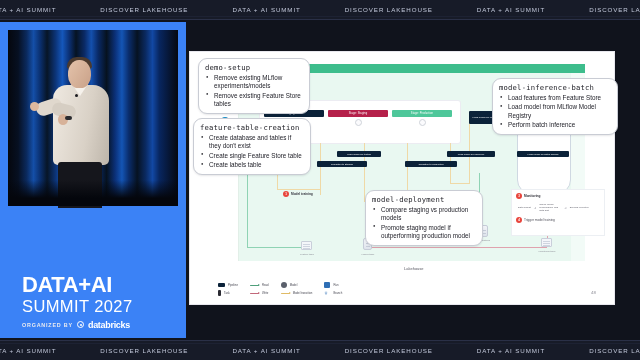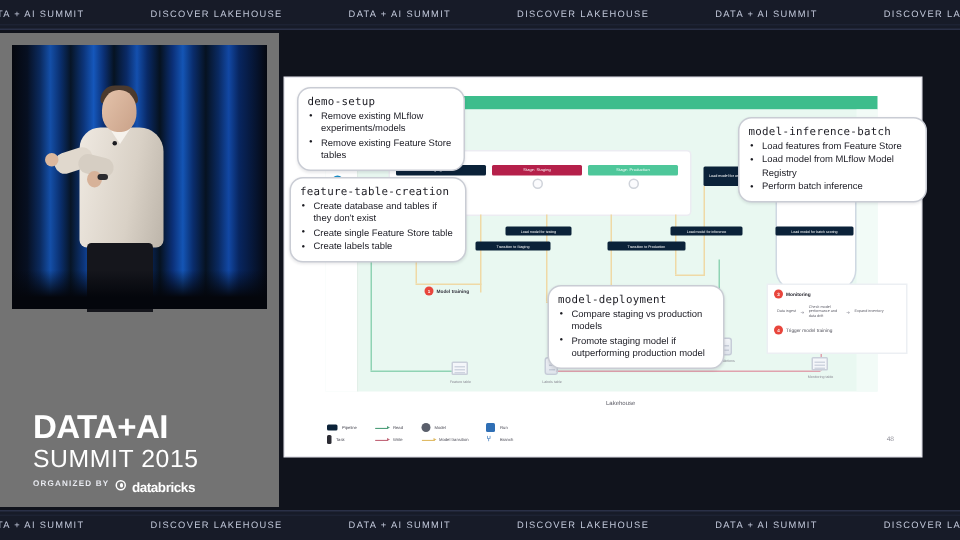"DATA+AI" #video { background: #737373 -> #3b82f6 }
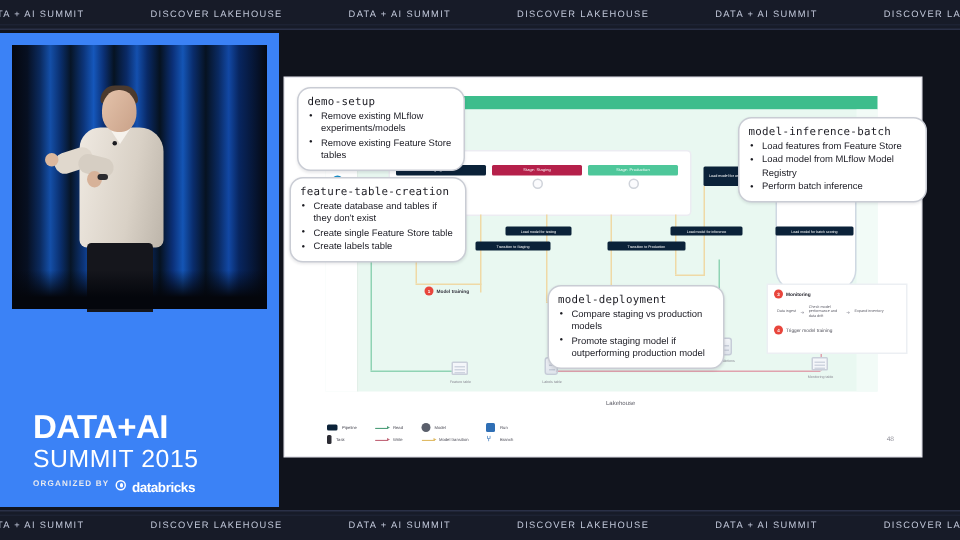"SUMMIT 2015" div.l2 { text: 2015 -> 2027 }
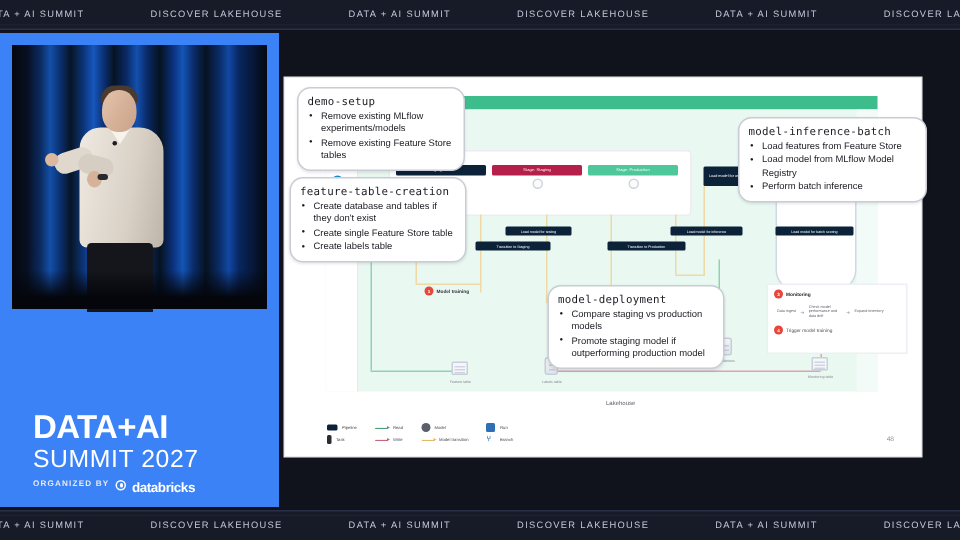"databricks" #logo .l3 { align-items: flex-start -> center }
